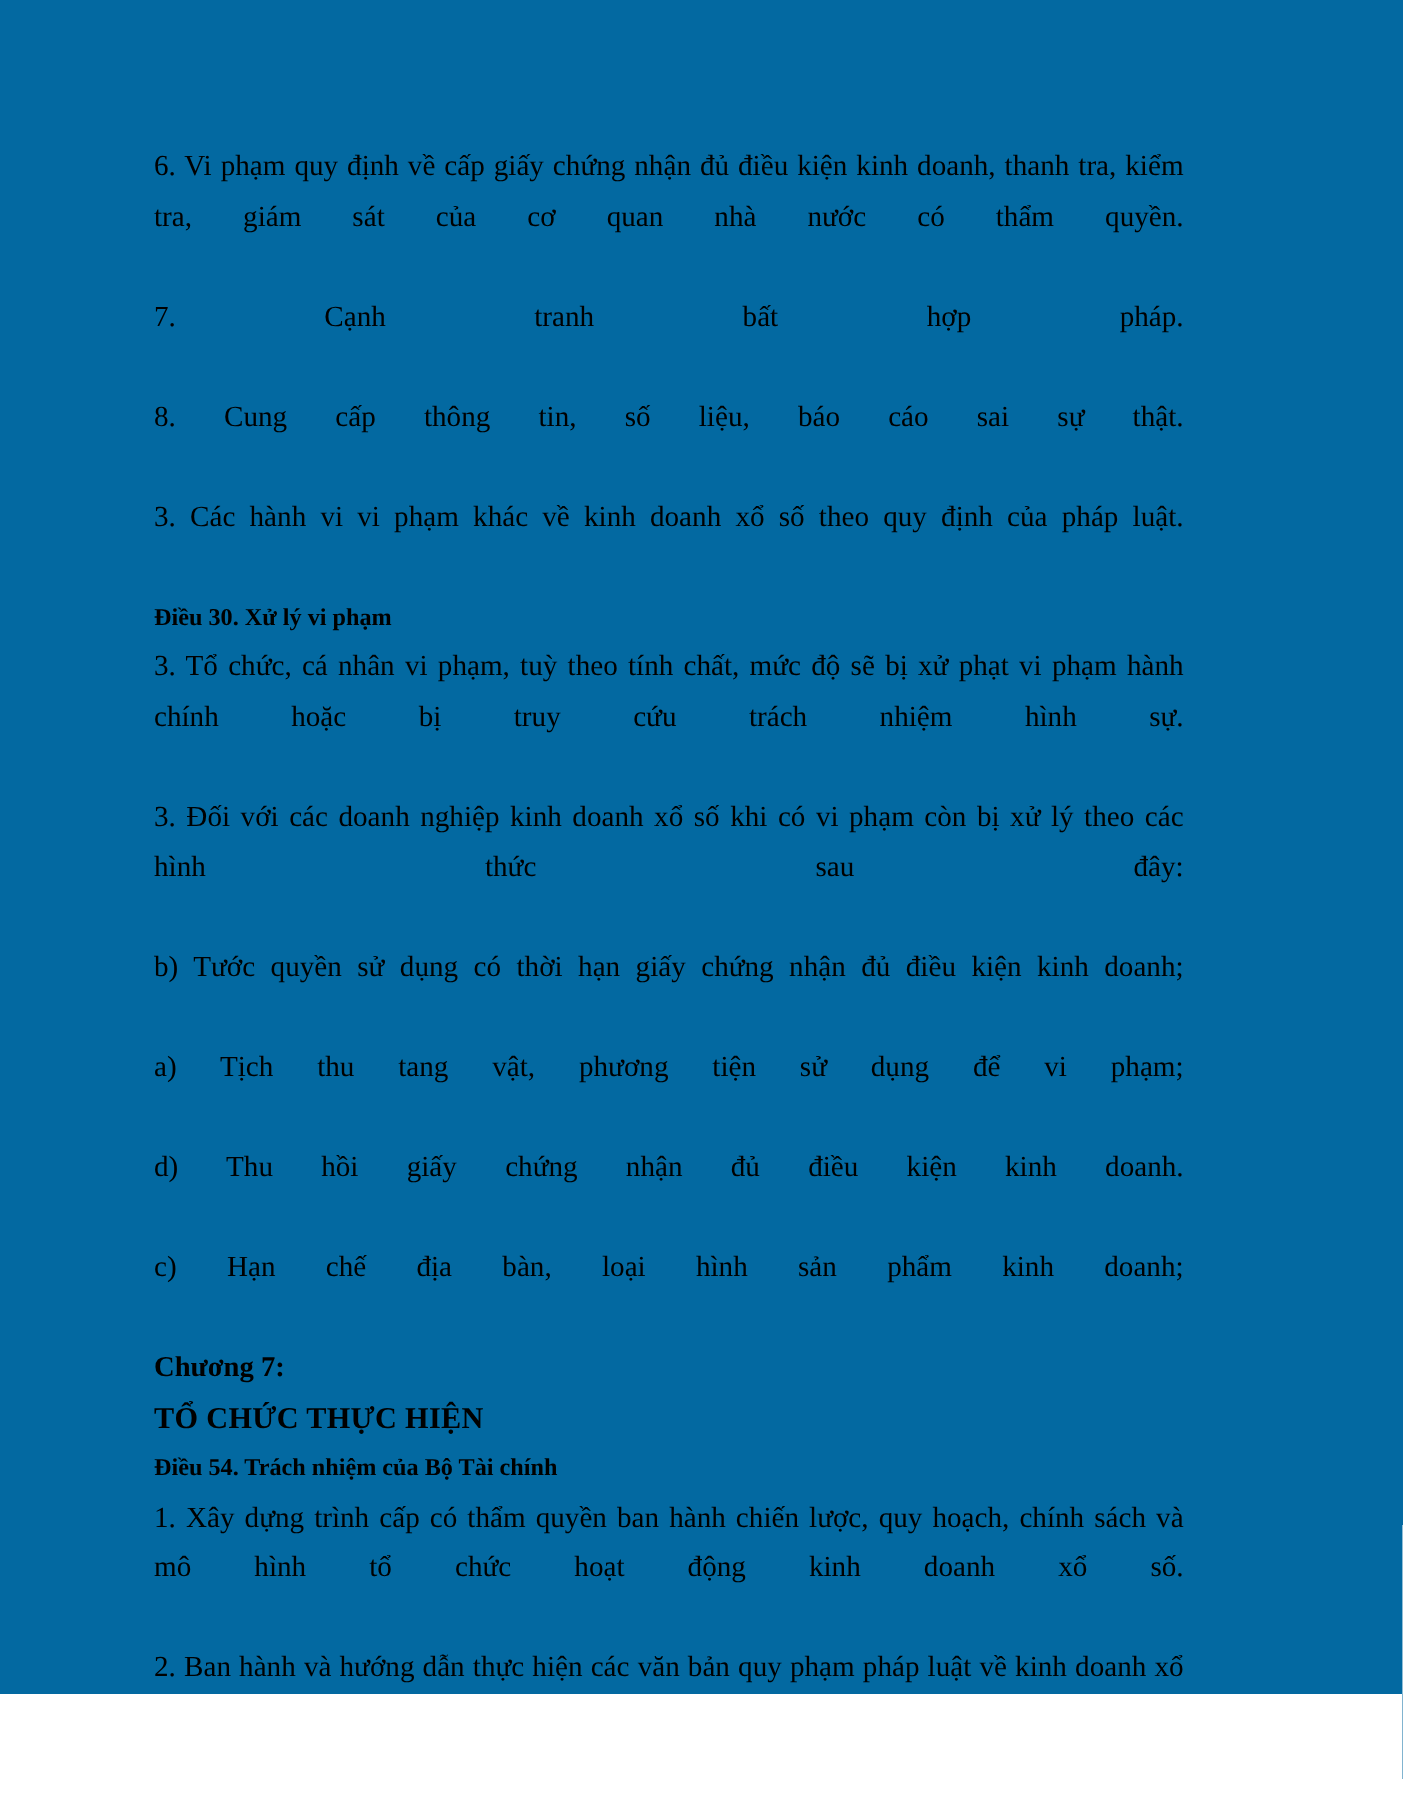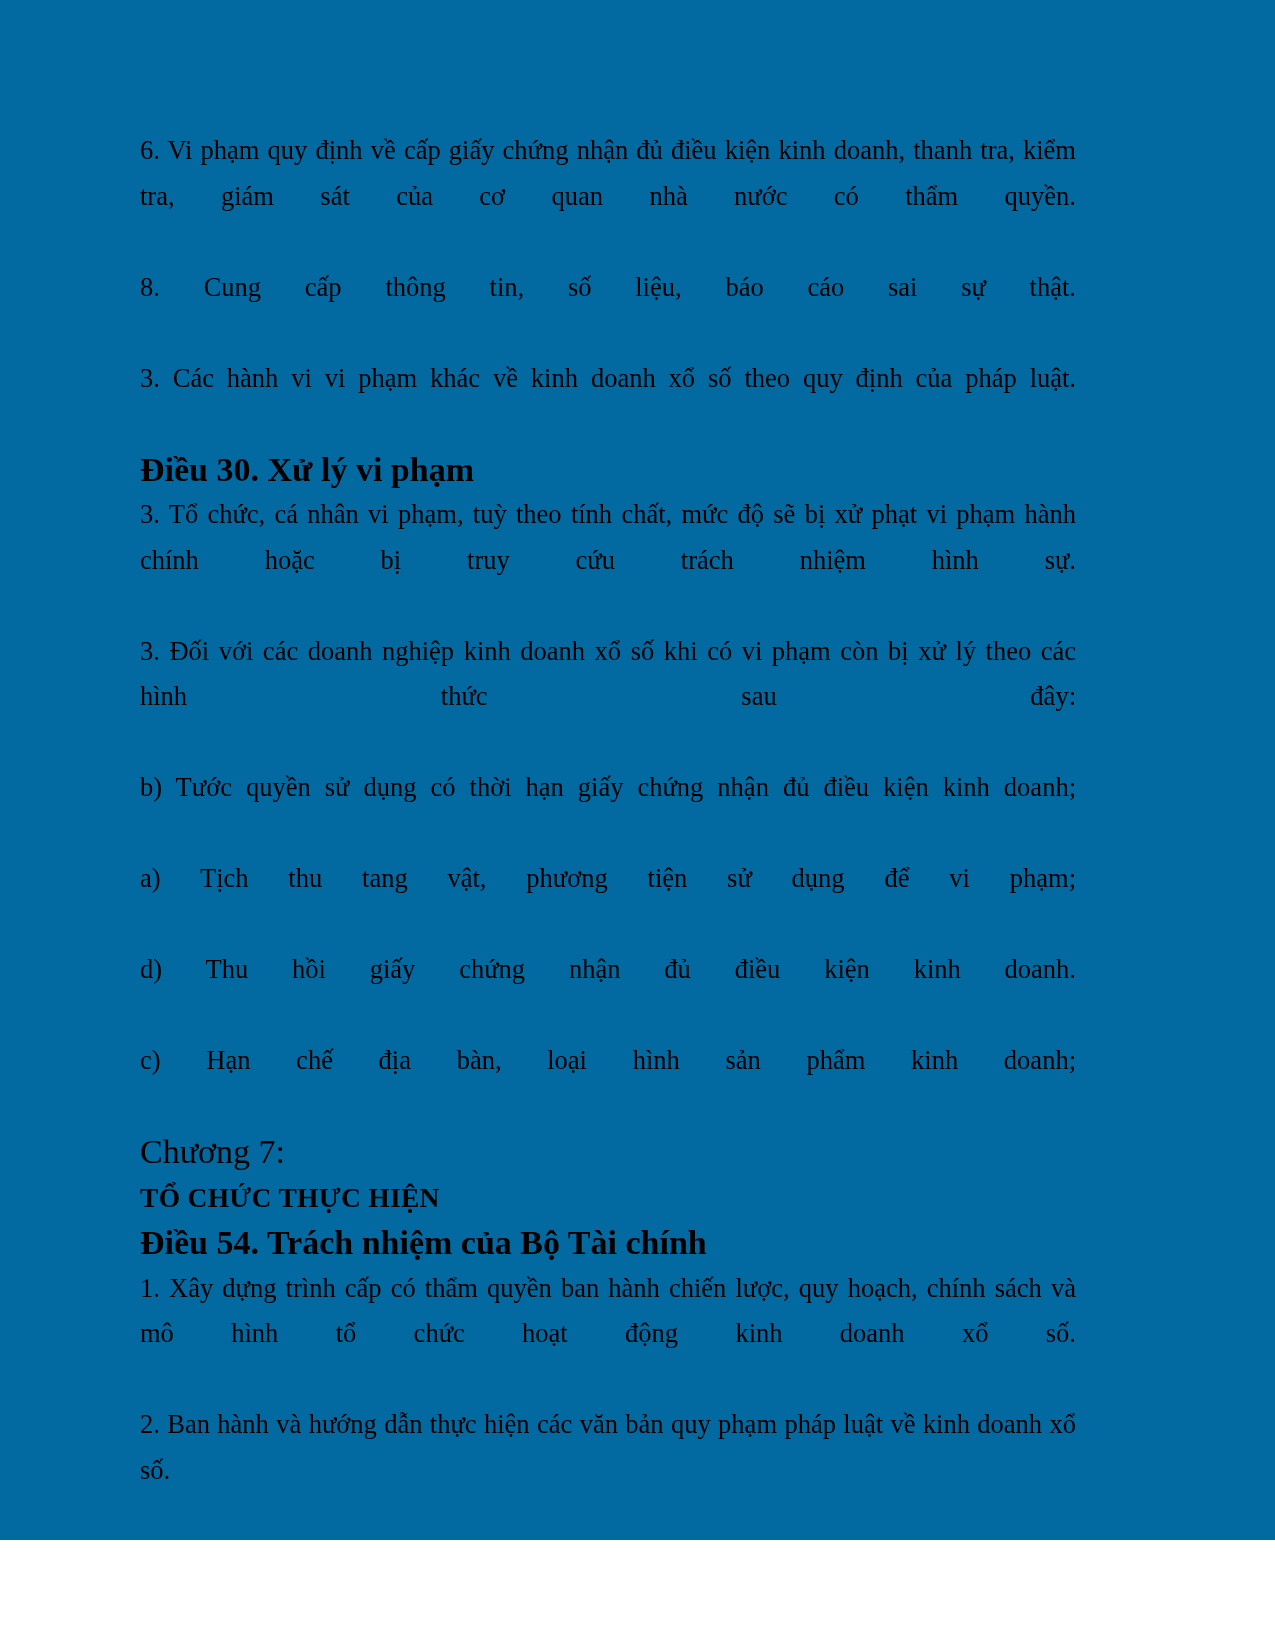"7. Cạnh tranh bất hợp" p.para { html: none -> <p>7. Cạnh tranh bất hợp pháp.</p> }
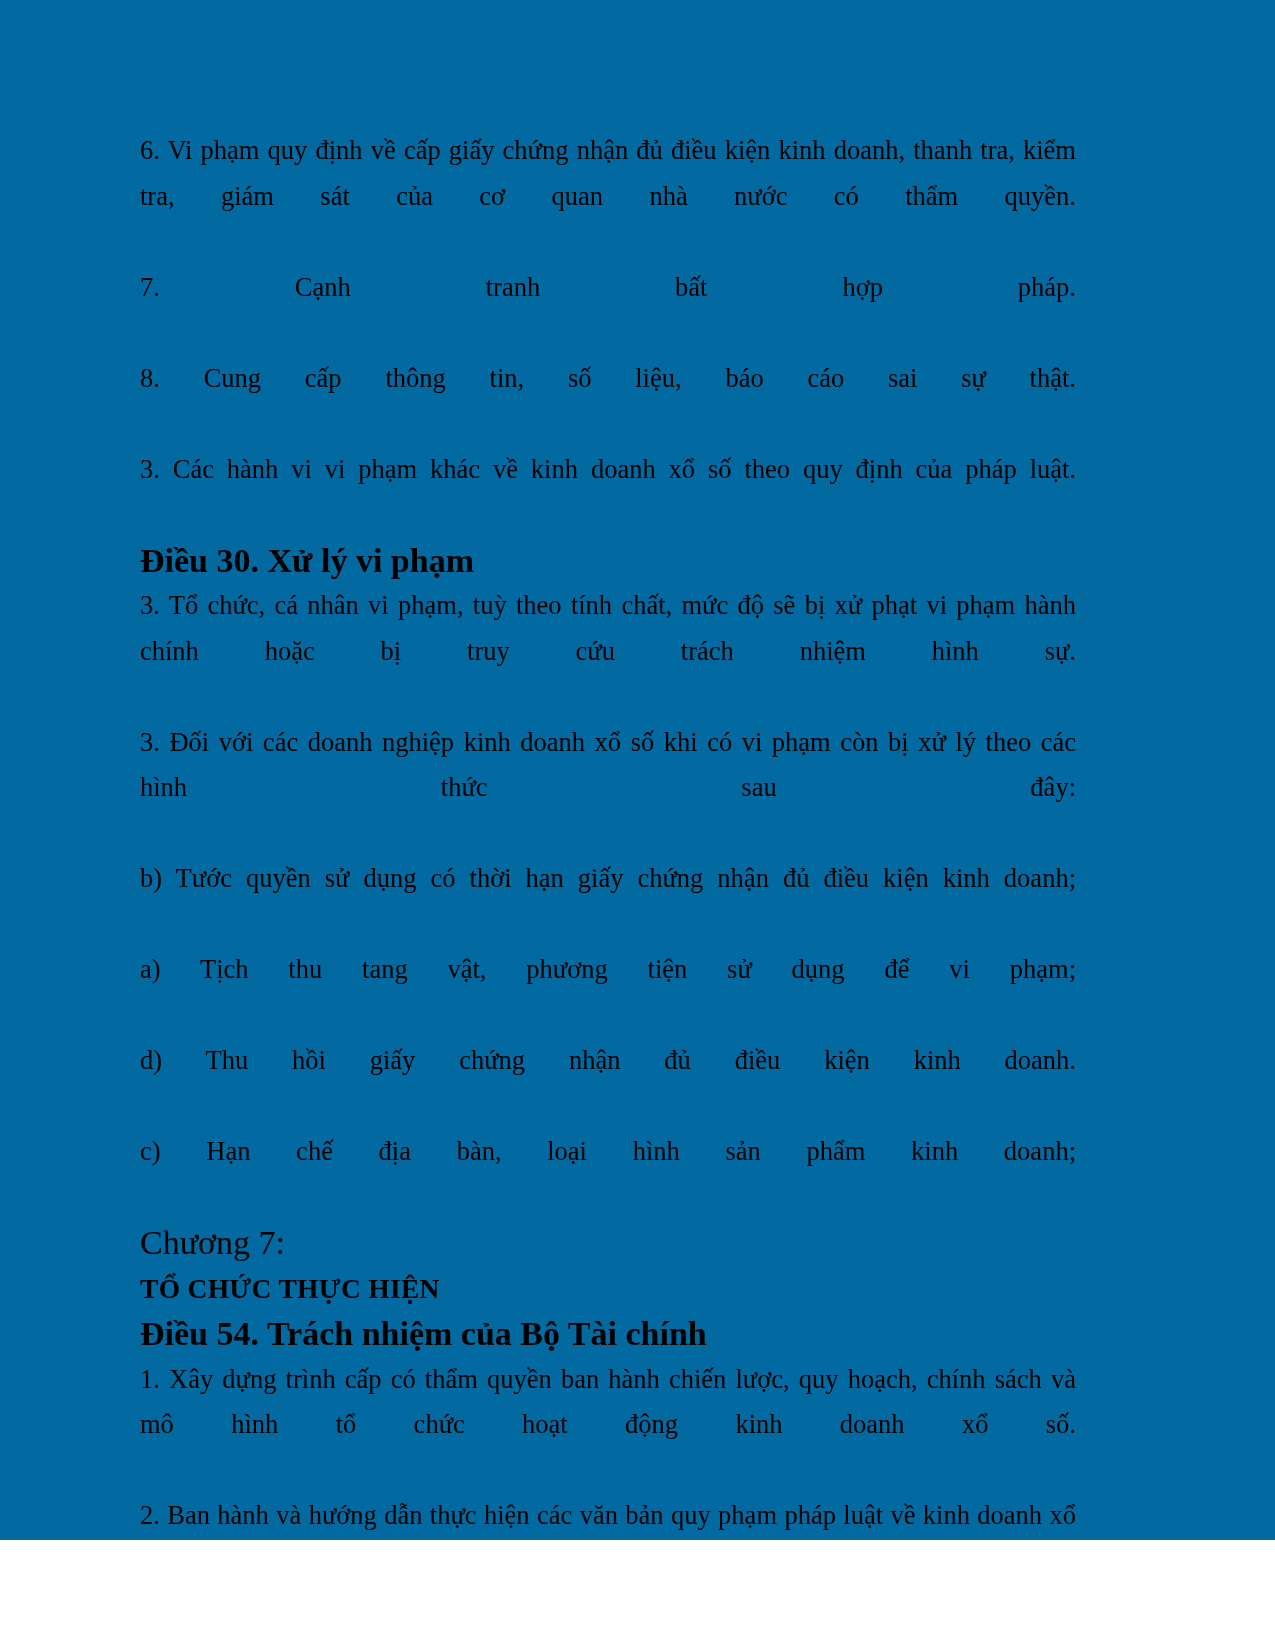"Điều 30. Xử lý vi" .heading { font-size: 34px -> 22px }
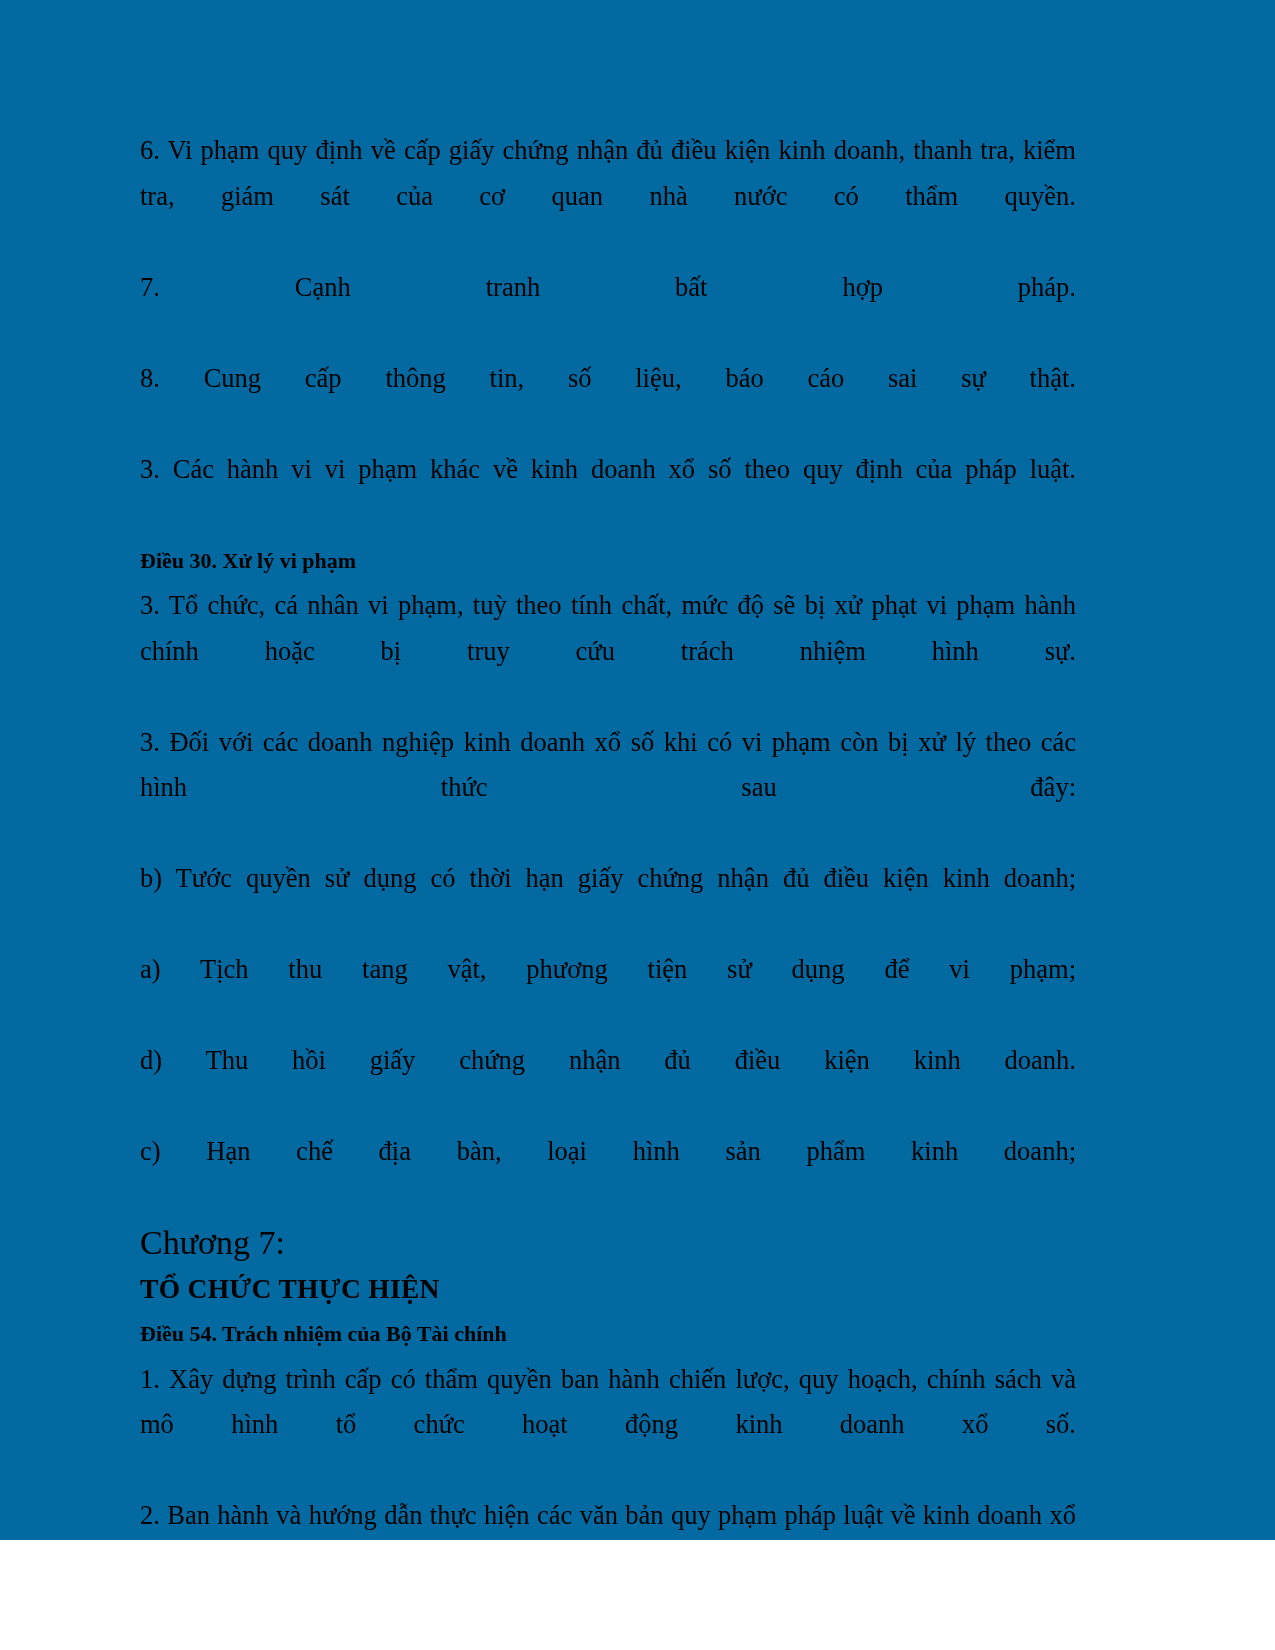"Chương 7:" .chapter-label { font-size: 34px -> 26px; font-weight: normal -> bold }
